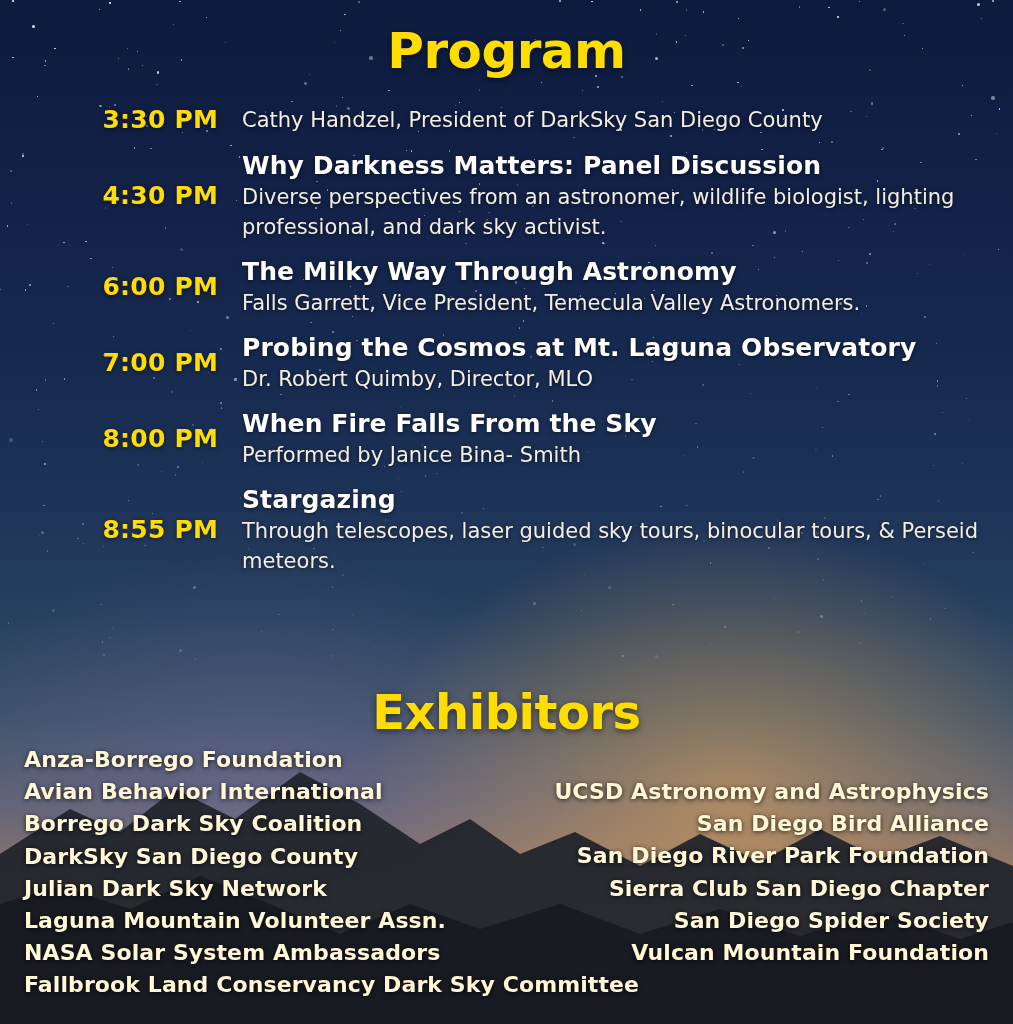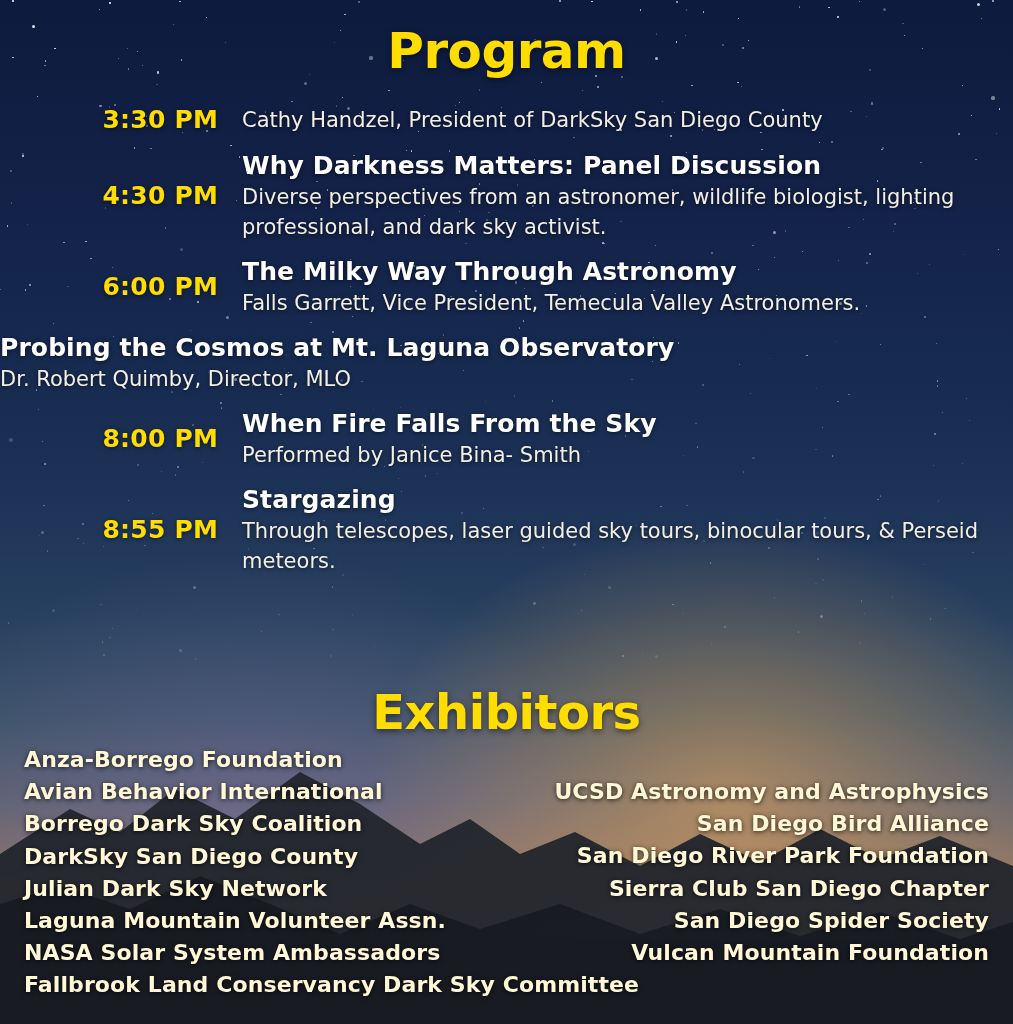"7:00 PM" div.prog-time { html: none -> <div>7:00 PM</div> }
